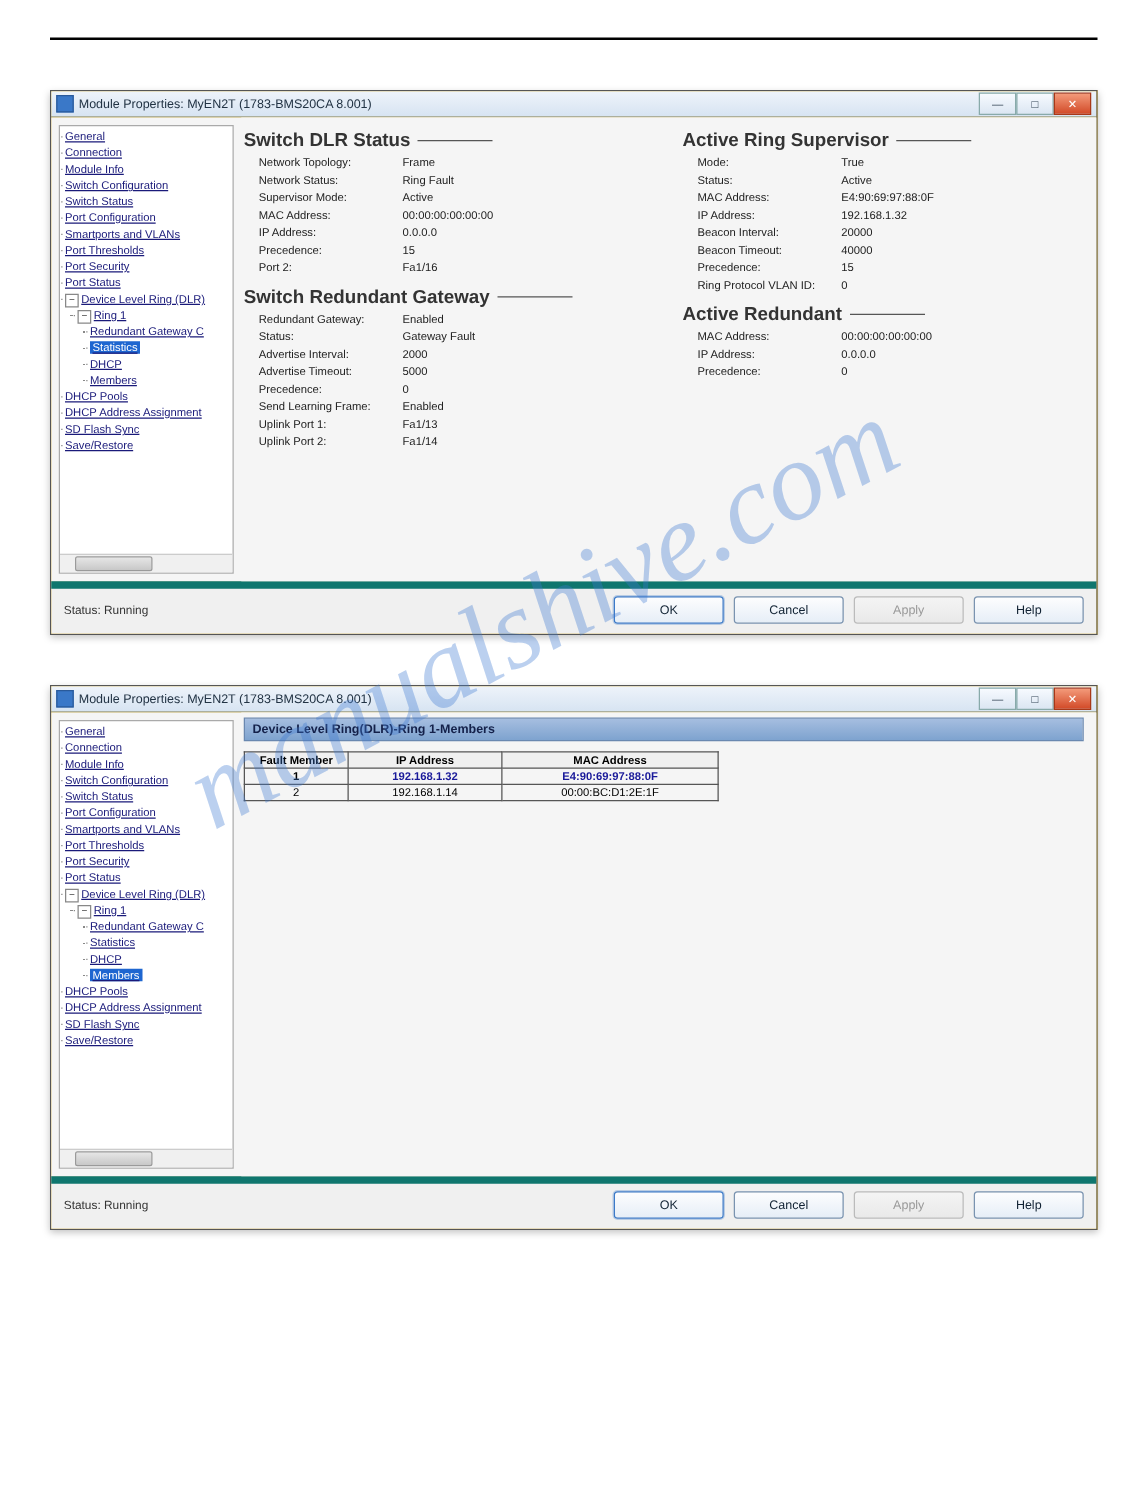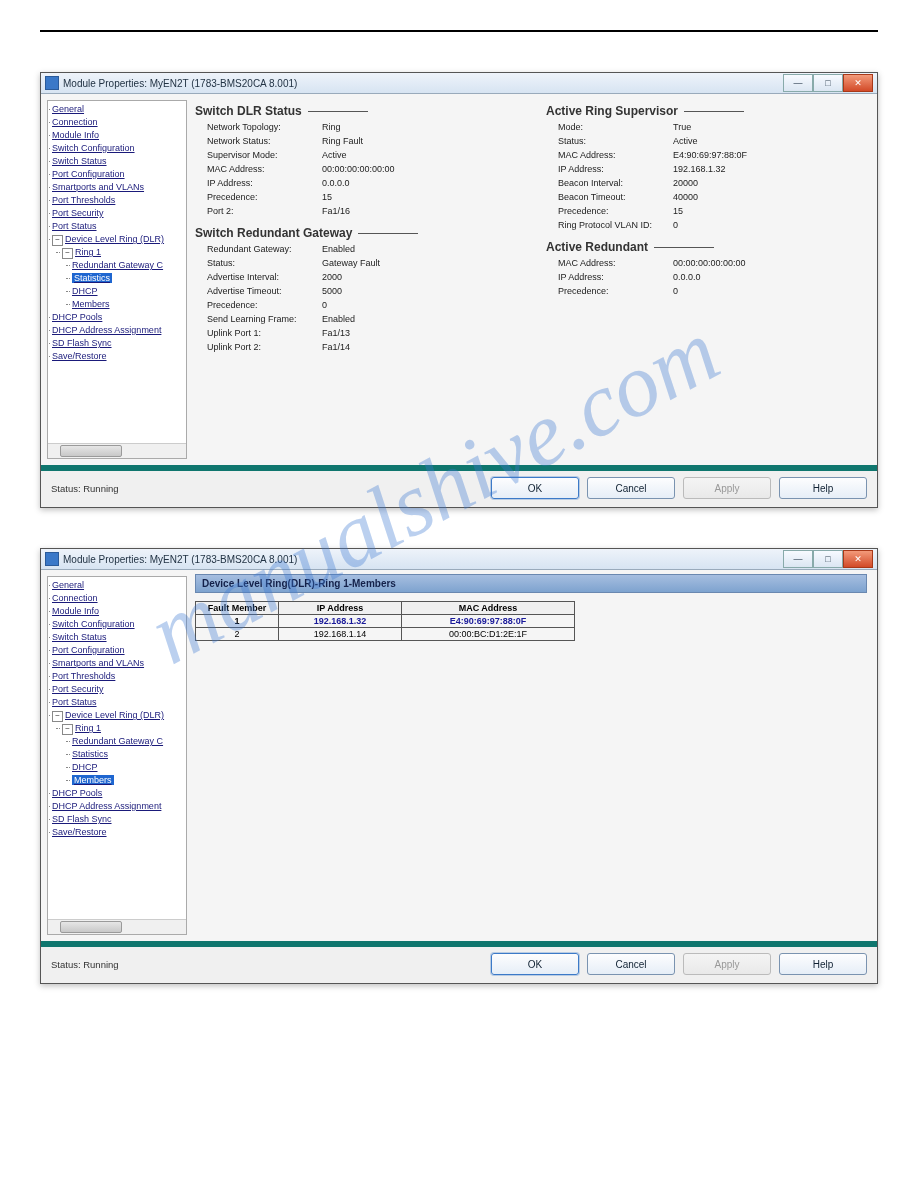"Switch DLR Status" .section-h { font-size: 12px -> 15px }
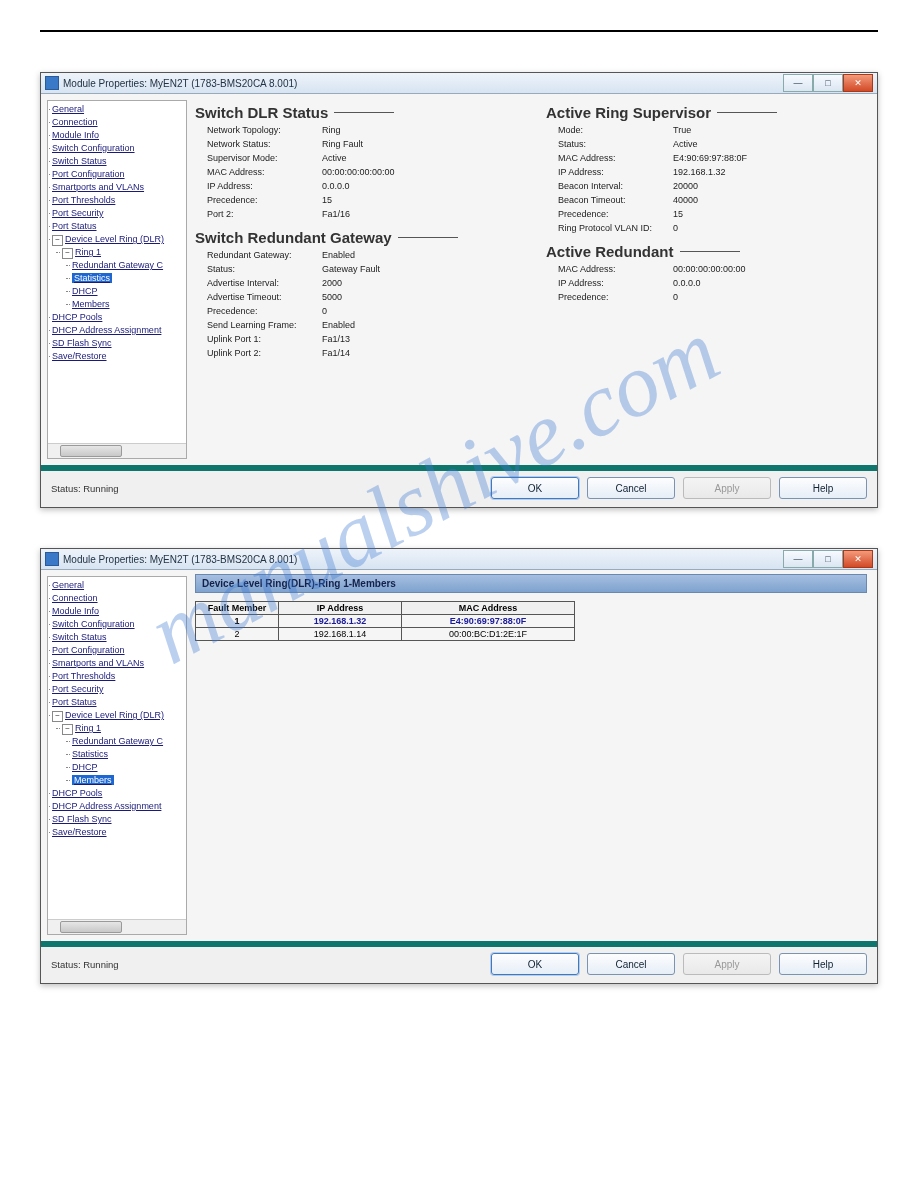"Ring" div.v { text: Ring -> Frame }
